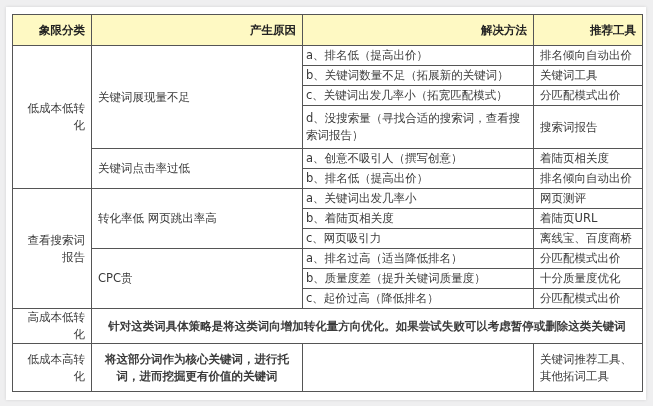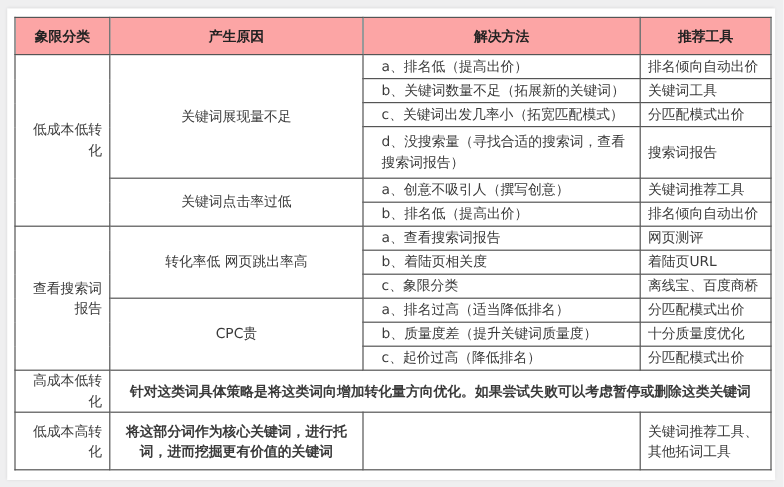"象限分类" th { background: #fca5a5 -> #fef9c3; text-align: center -> right }
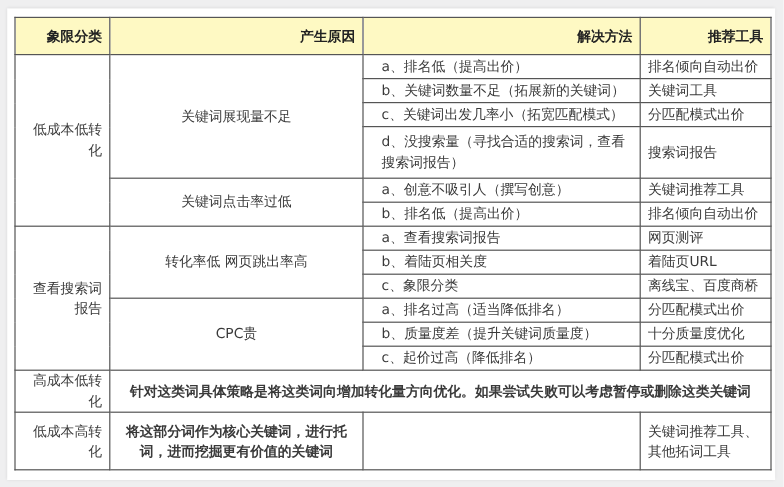"a、排名低（提高出价）" td.sol { padding-left: 15px -> 3px }
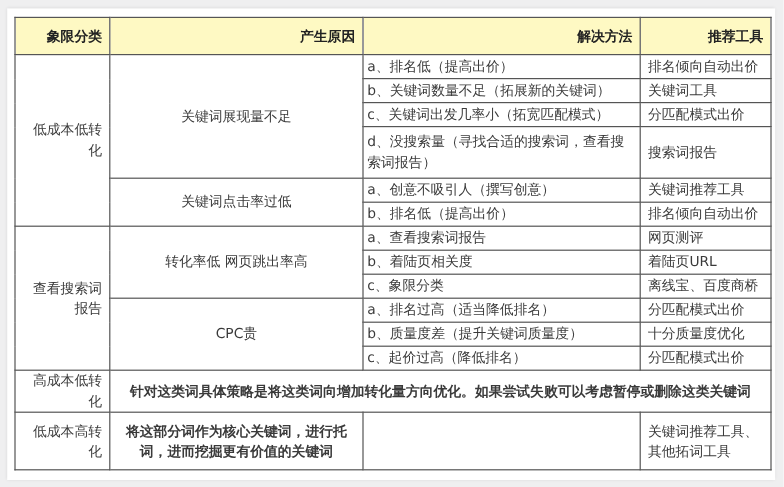"关键词展现量不足" td.center { text-align: center -> none }
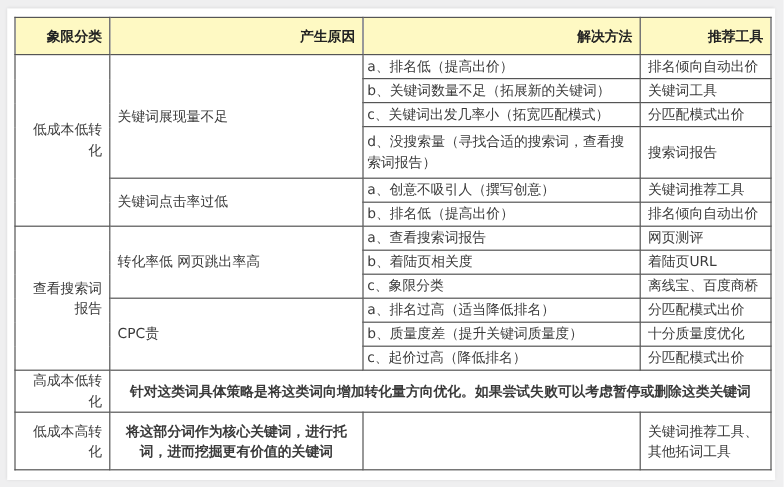"关键词推荐工具" td.tool { text: 关键词推荐工具 -> 着陆页相关度 }
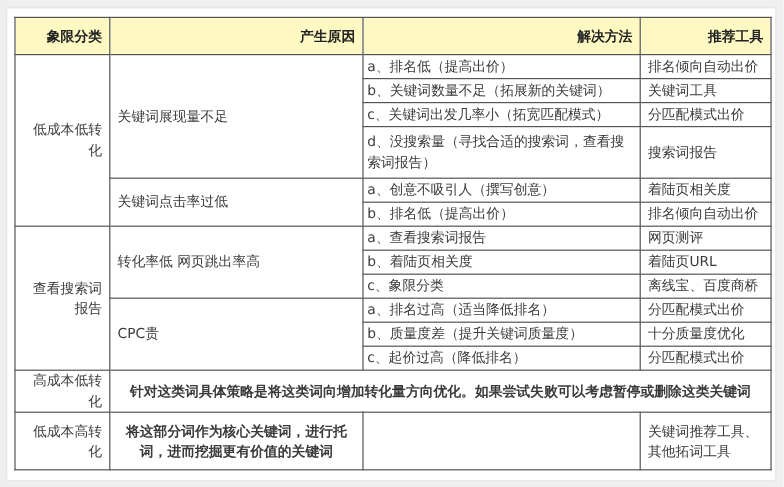"a、查看搜索词报告" td.sol { text: 查看搜索词报告 -> 关键词出发几率小 }
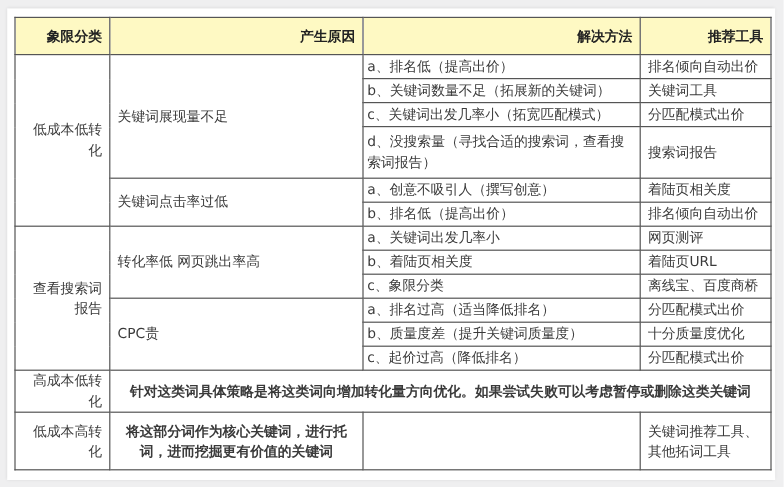"c、象限分类" td.sol { text: 象限分类 -> 网页吸引力 }
